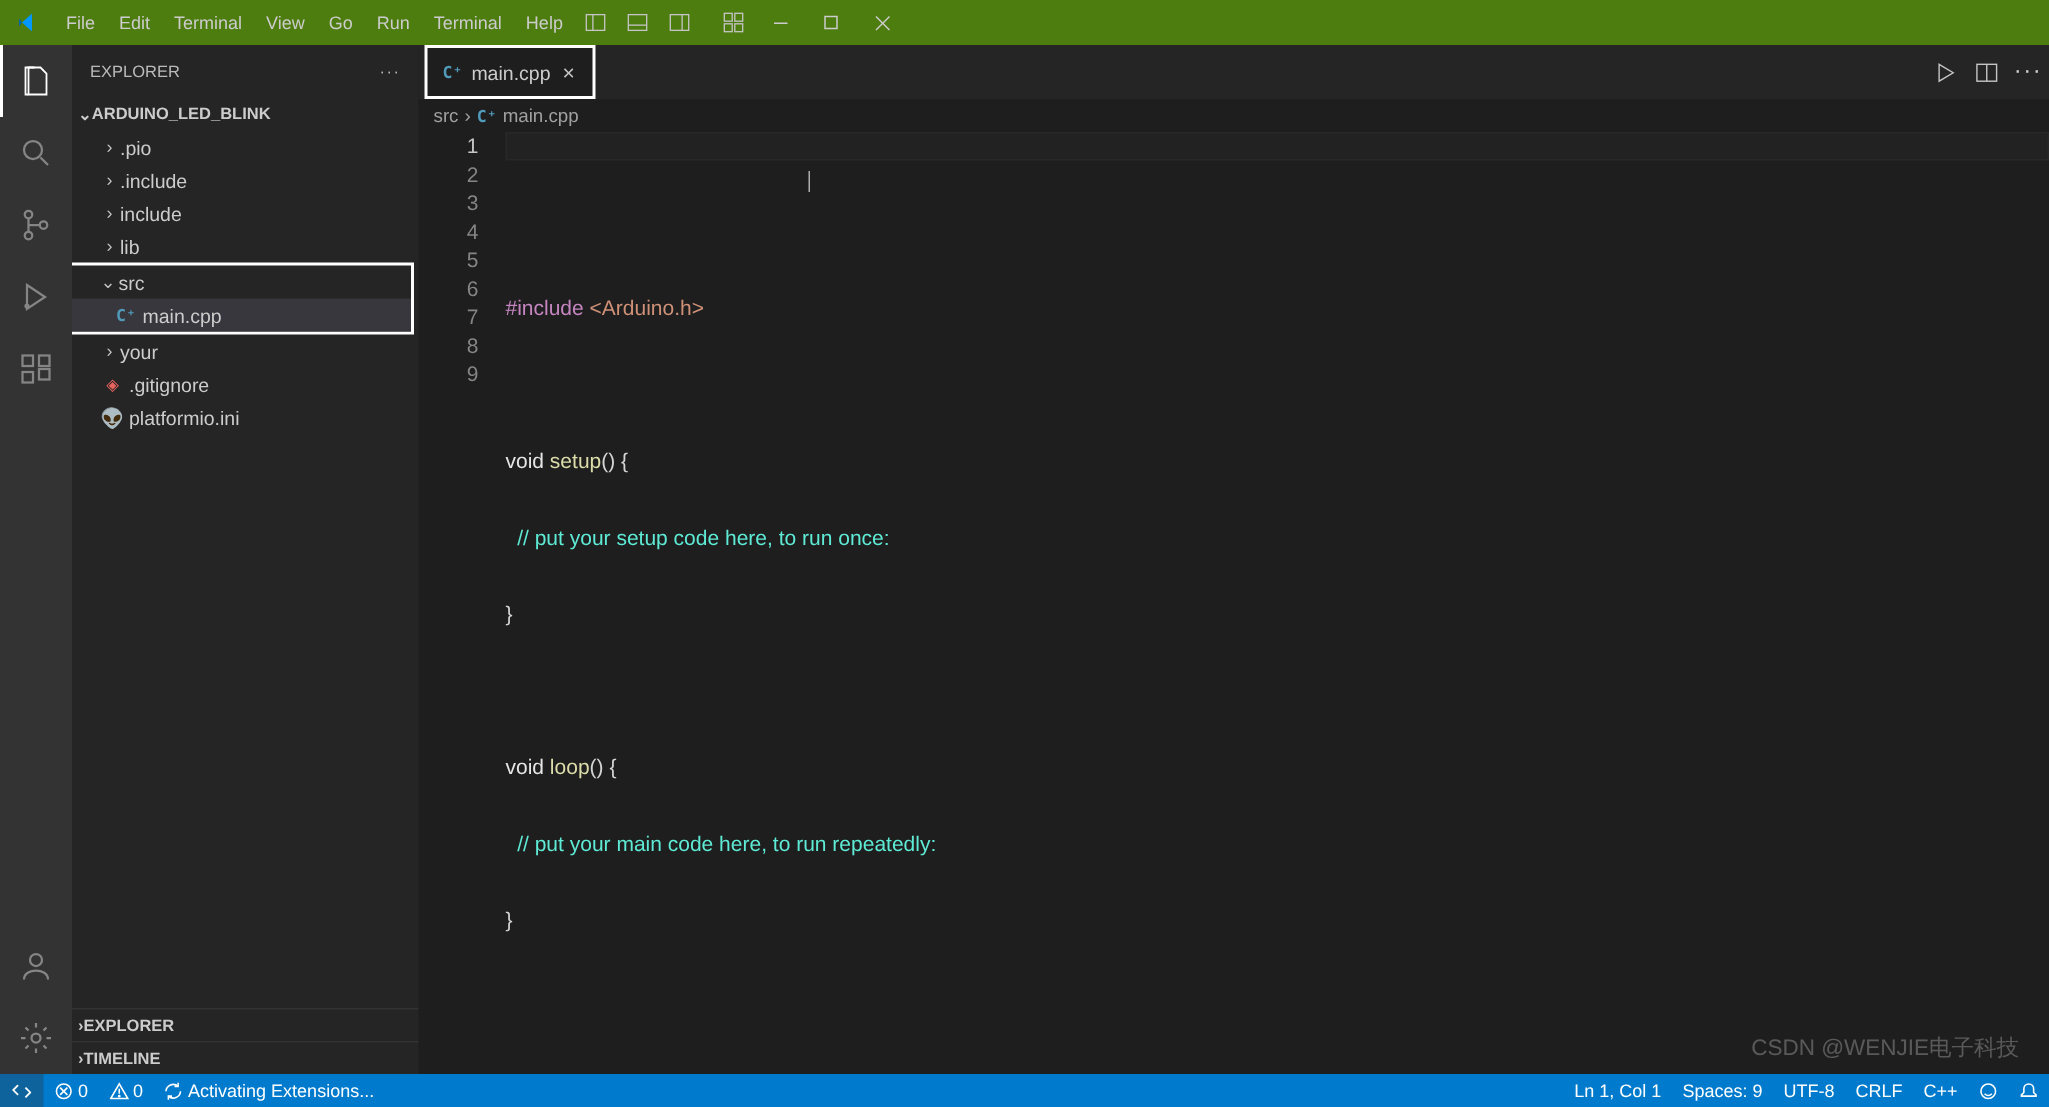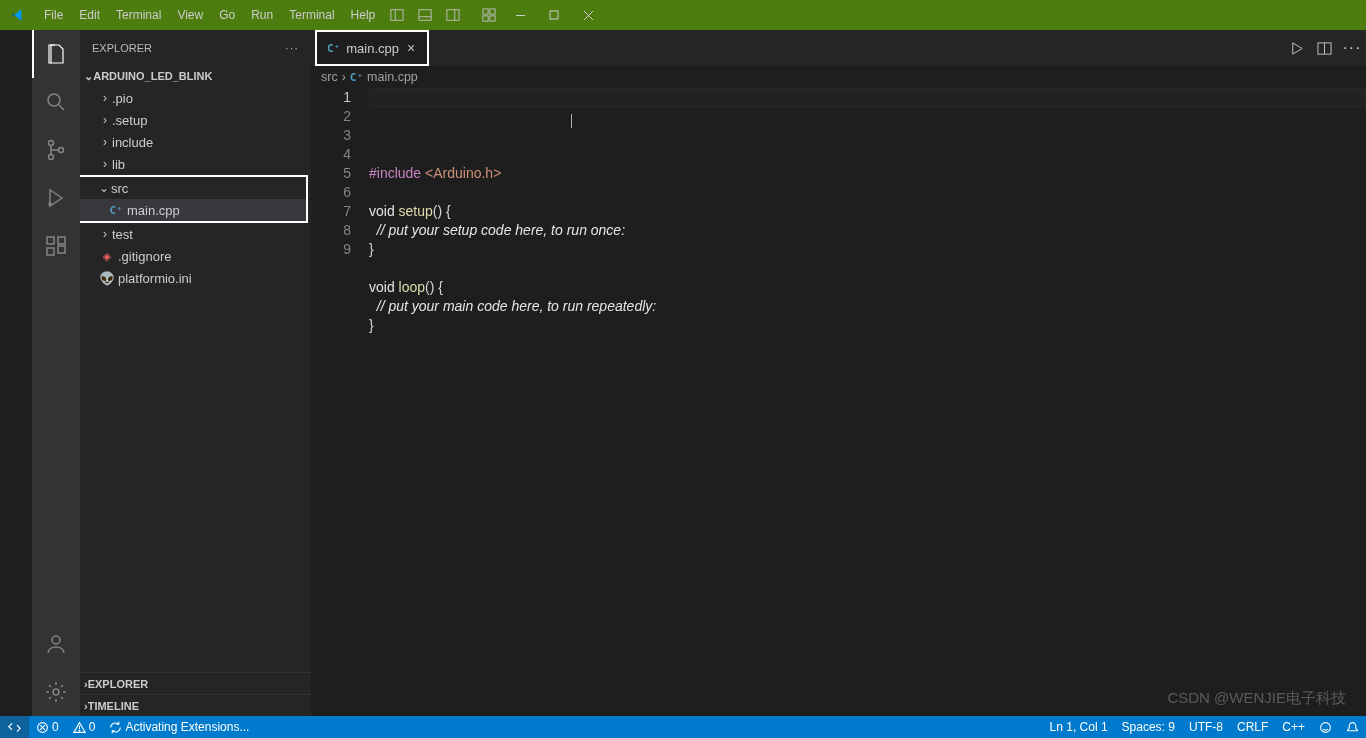"EXPLORER" .main { padding-left: 32px -> none }
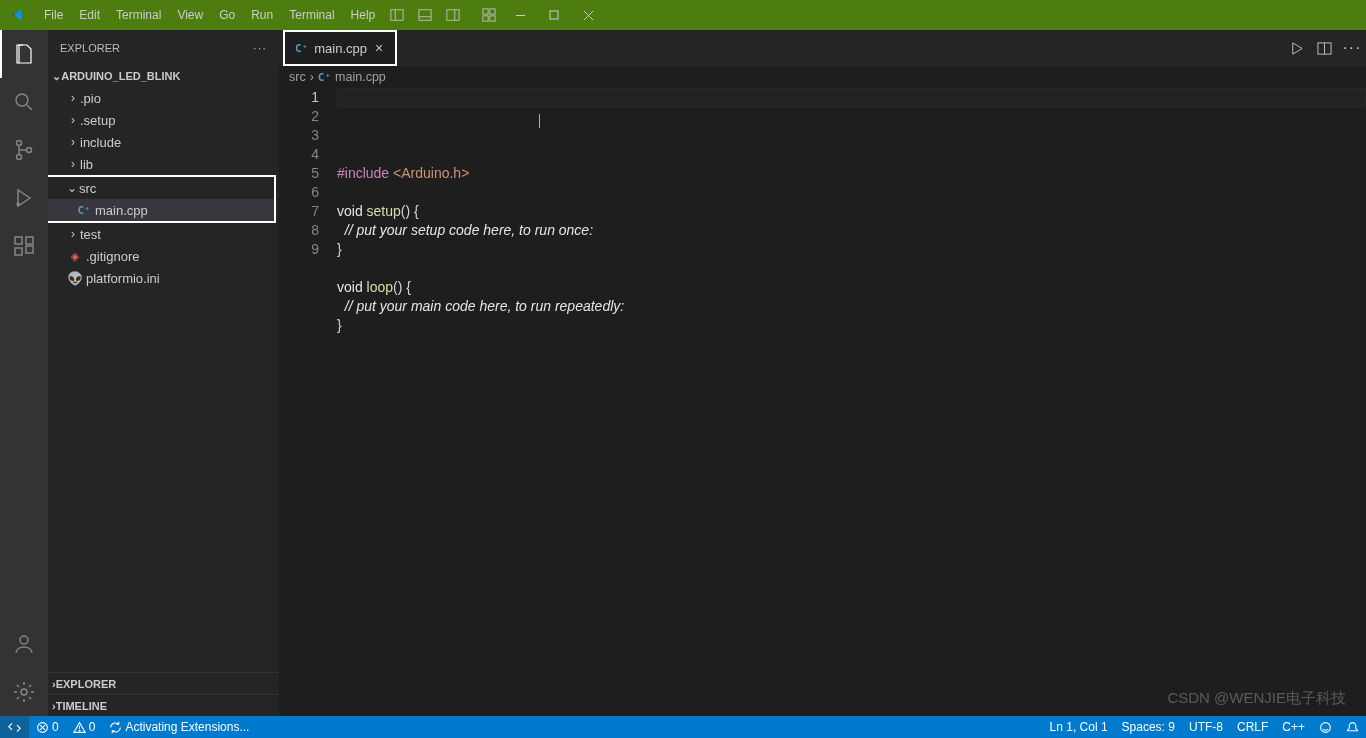".setup" span { text: .setup -> .include }
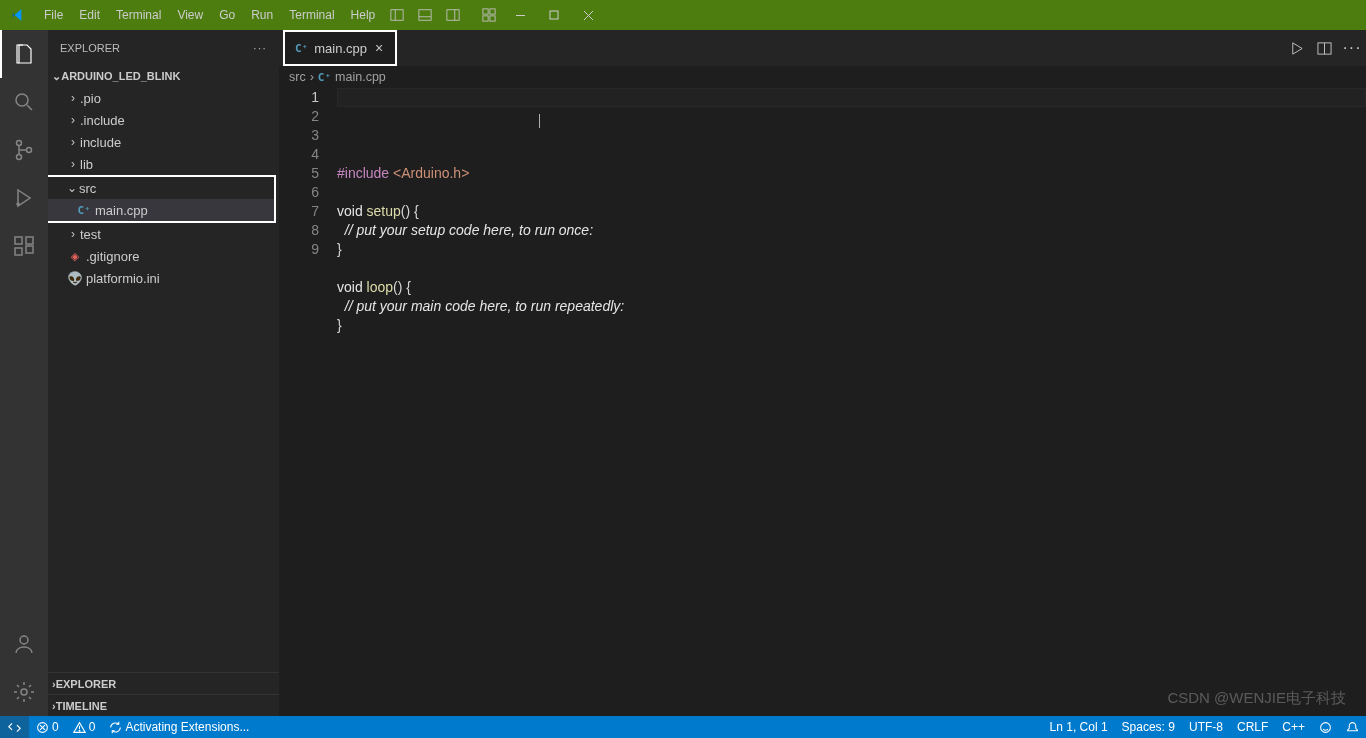"#include <Arduino.h>" .codelines .ln { margin-top: none -> 32px }
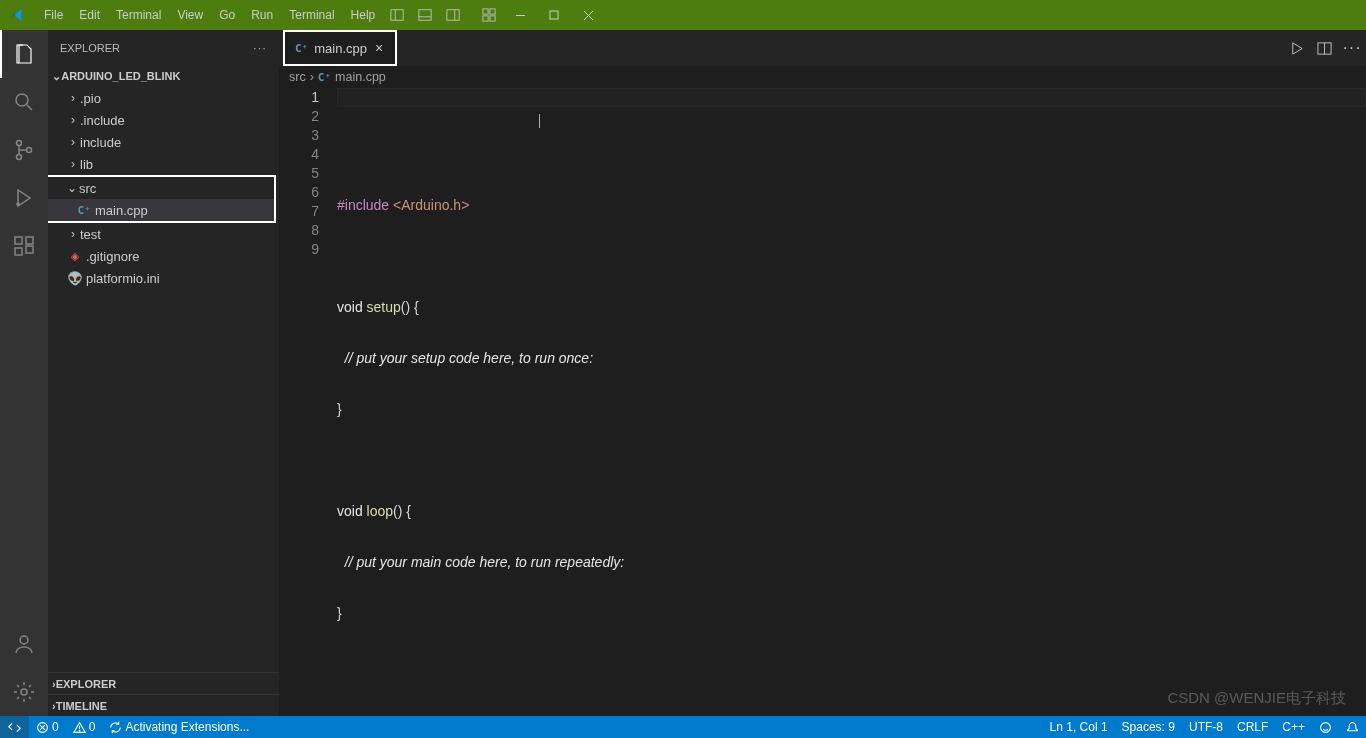"test" span { text: test -> your }
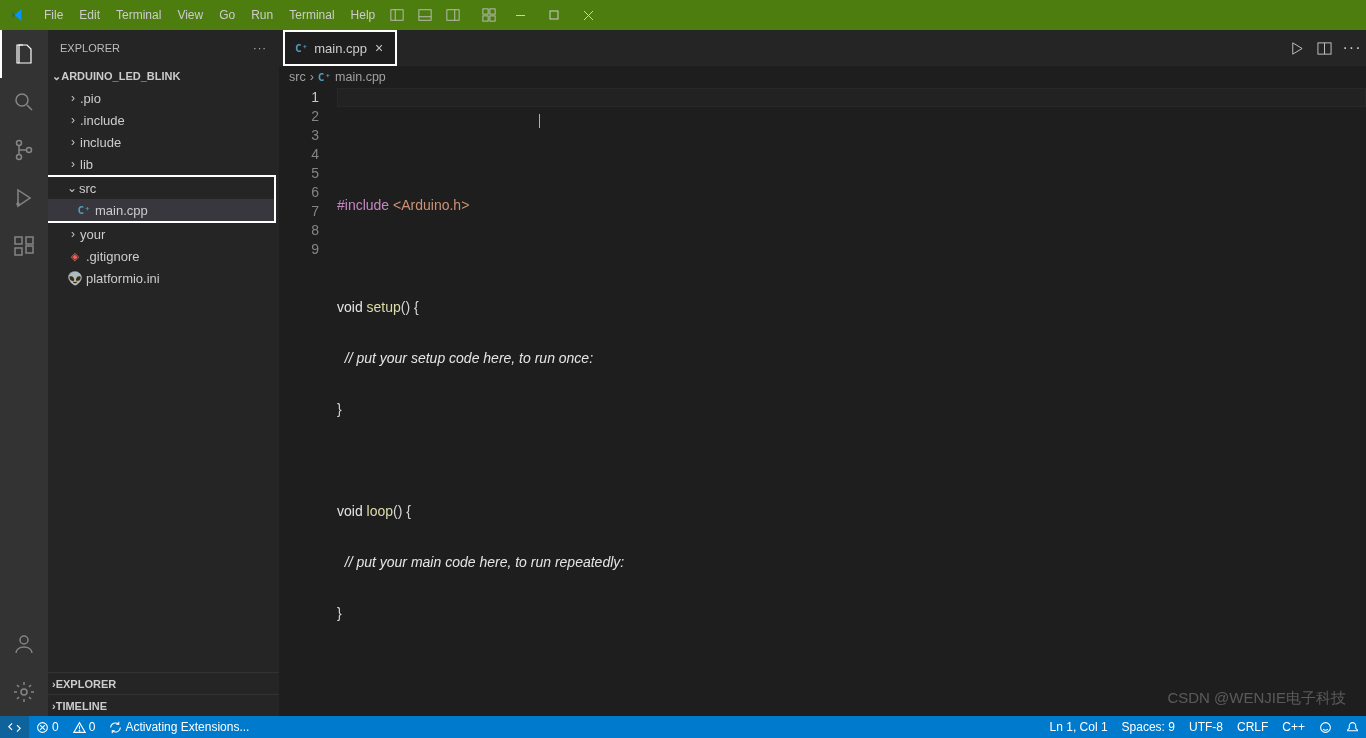"// put your setup code" .tk-cmt { color: #e5e5e5 -> #5eead4; font-style: italic -> none }
